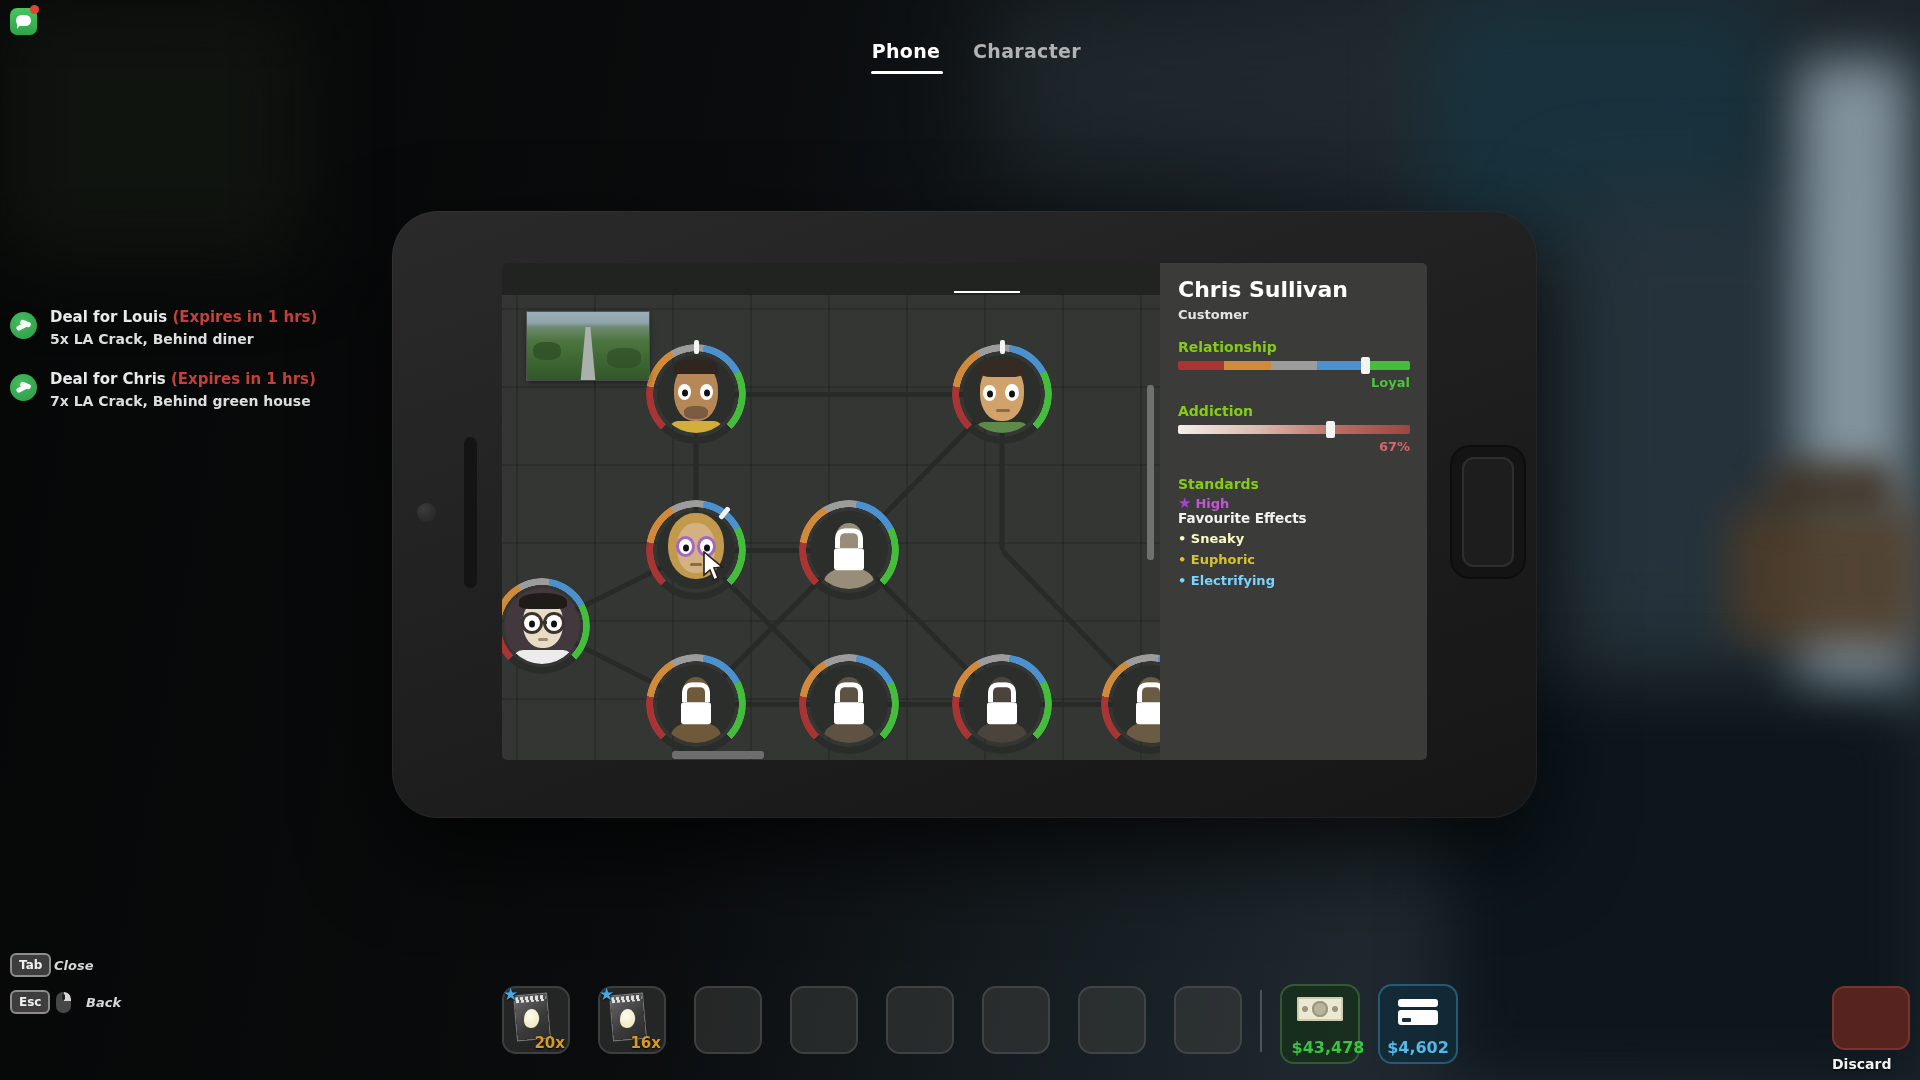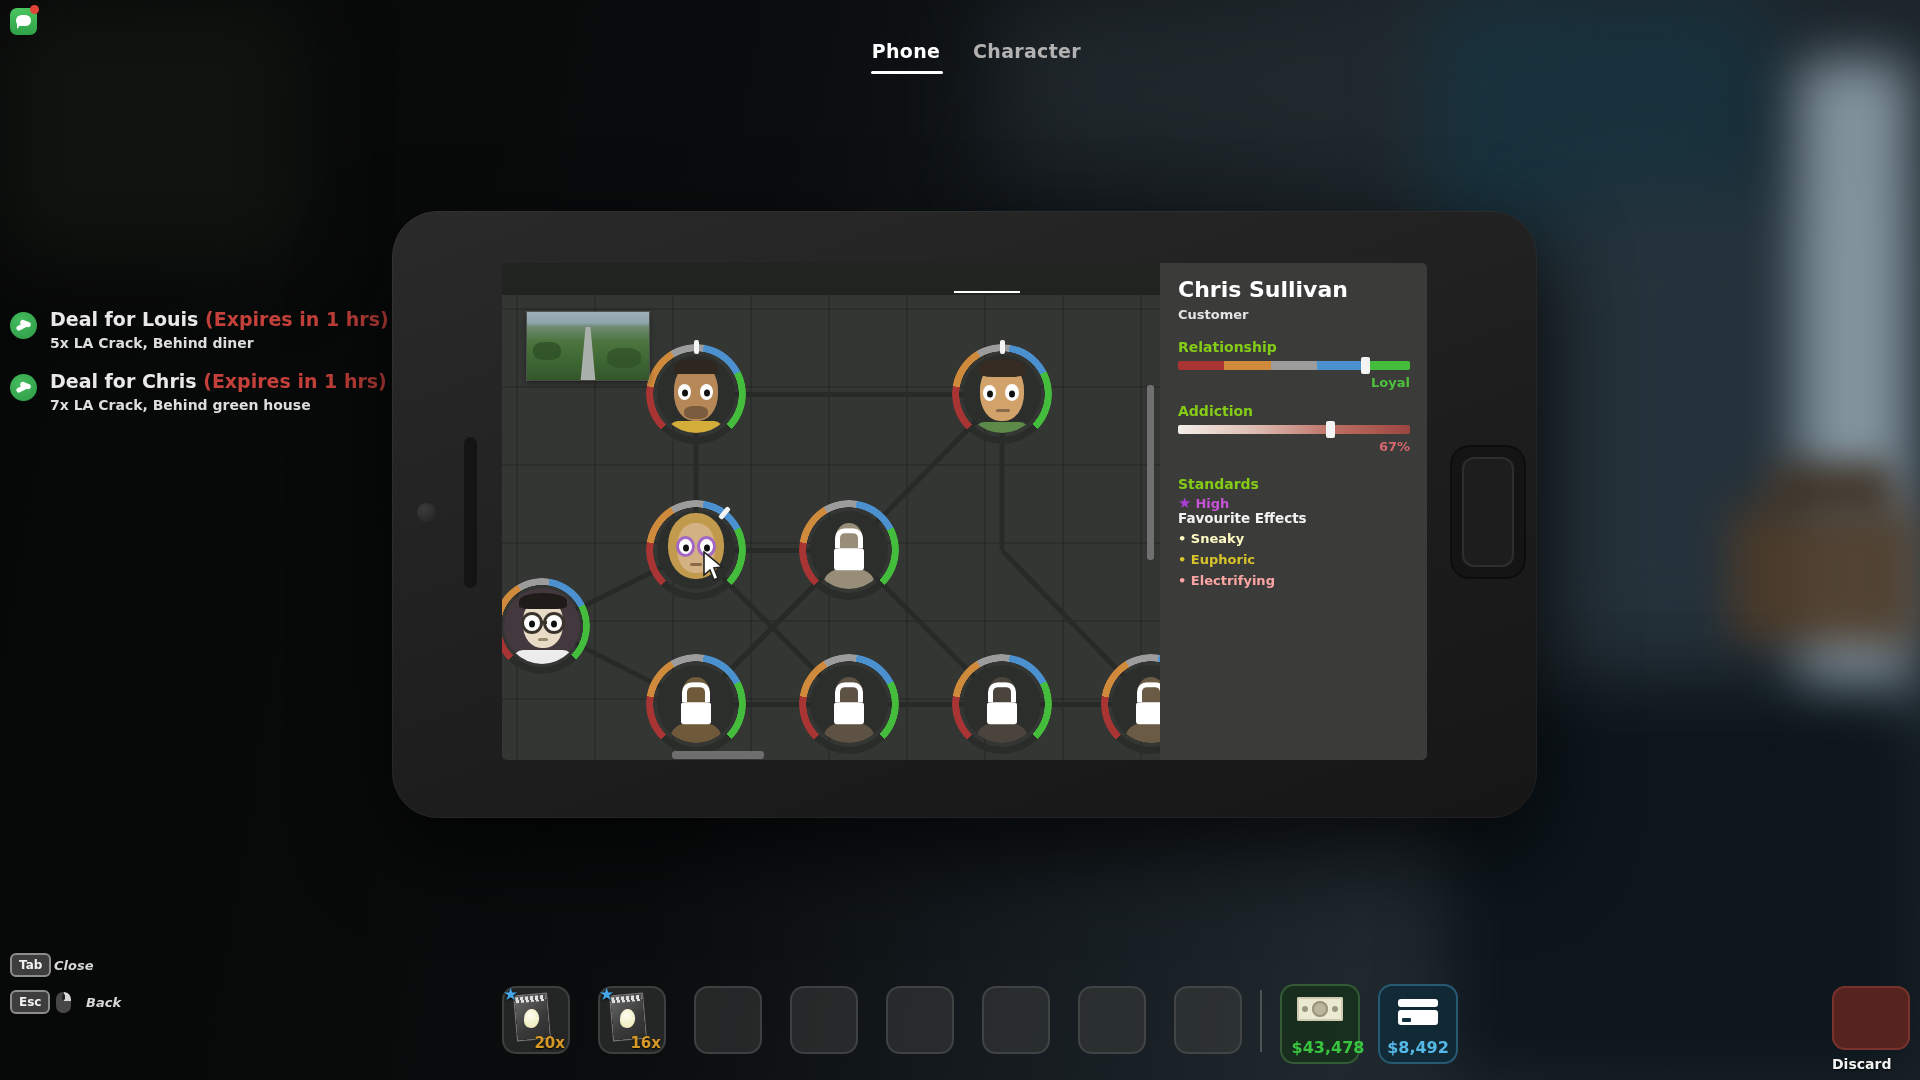"Deal for Louis (Expires in" .notif-title { font-size: 19px -> 15px }
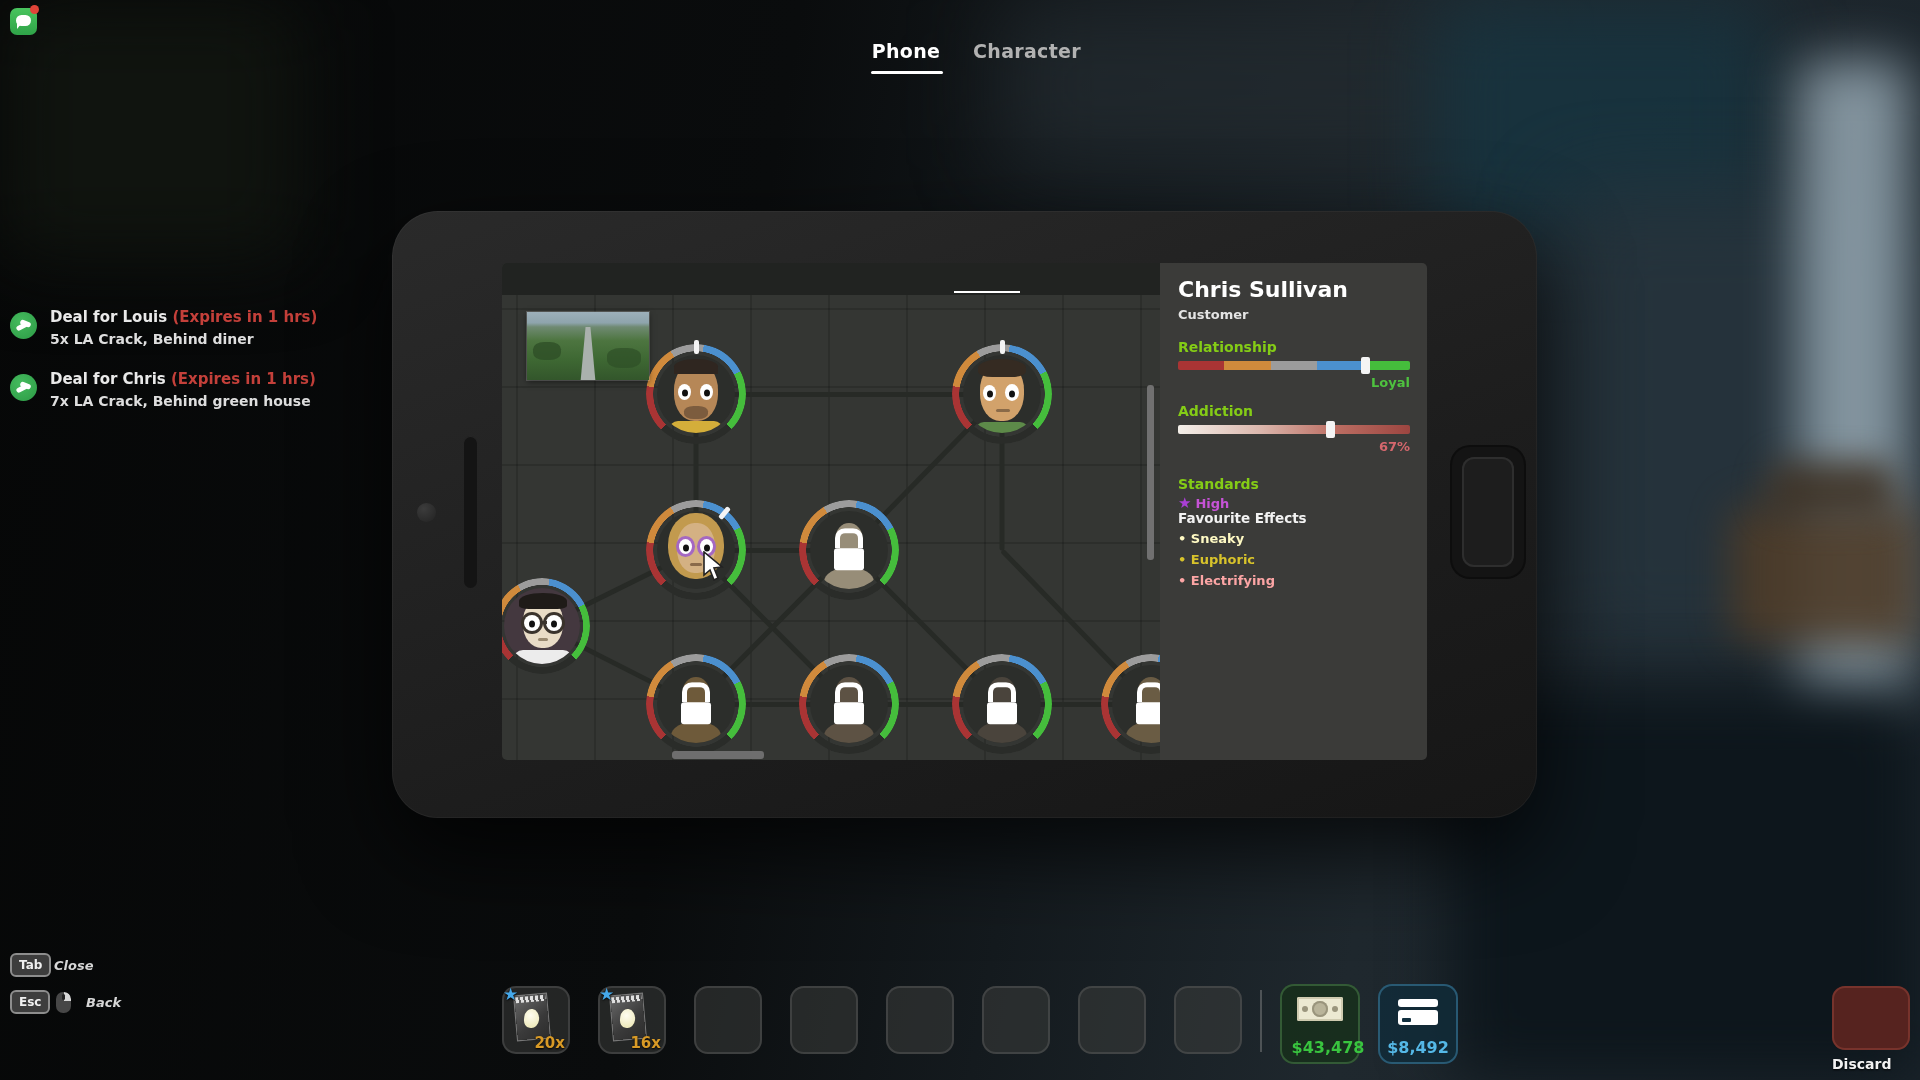"• Electrifying" div.abs { color: #fca5a5 -> #7dd3fc }
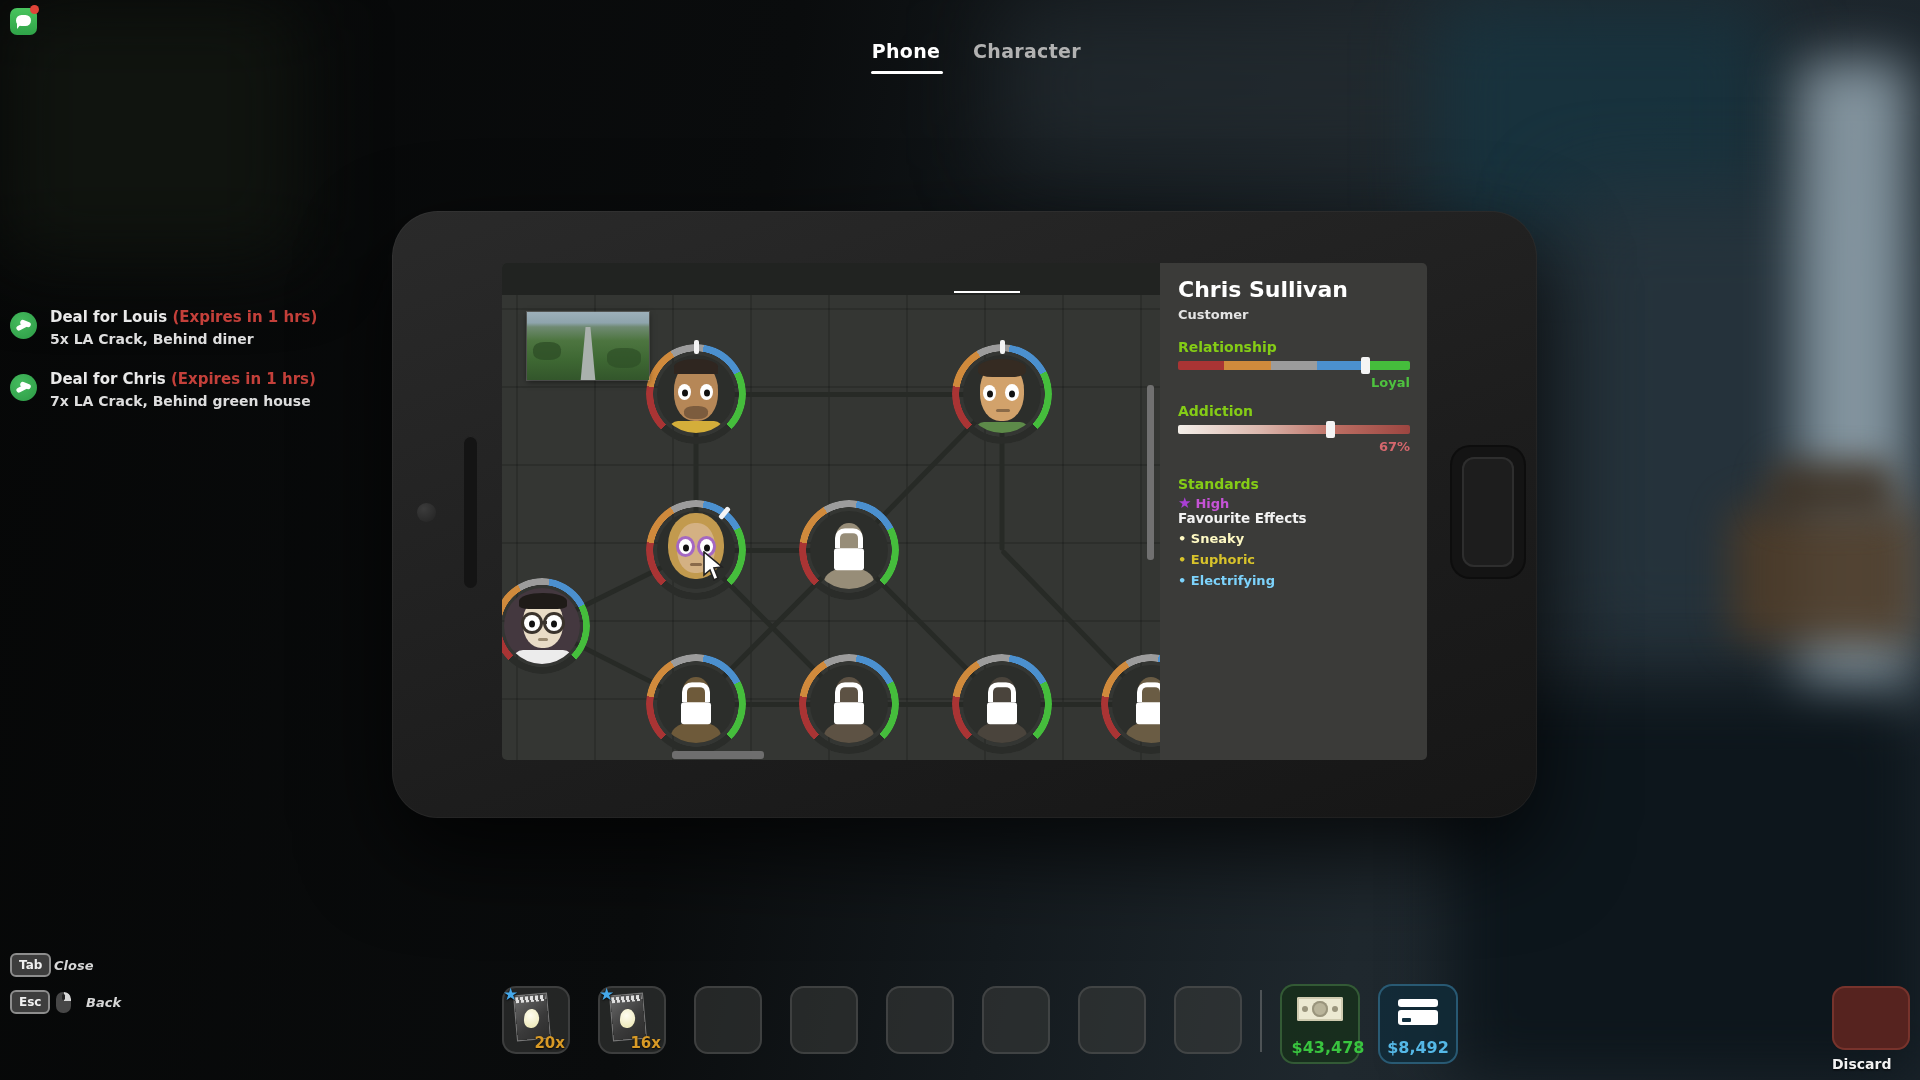"$8,492" div.money-val { text: $8,492 -> $4,602 }
